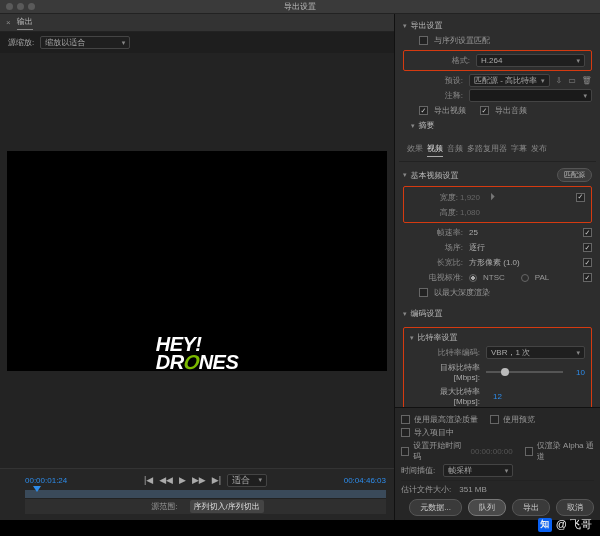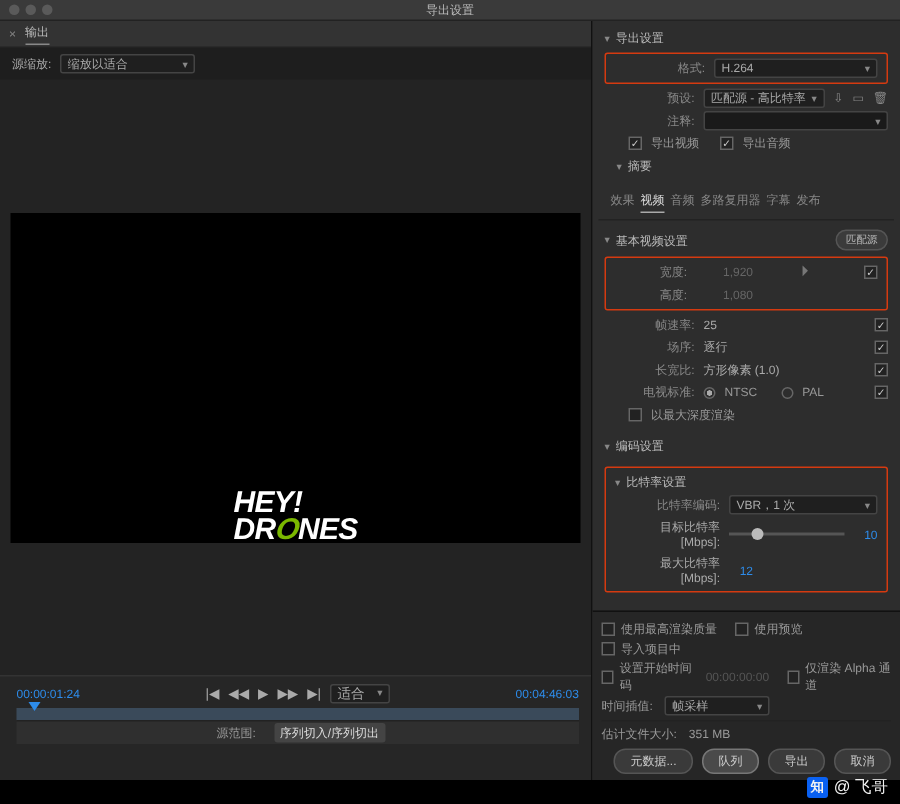"与序列设置匹配" div.kv { html: none -> <div> <span></span> <span>与序列设置匹配</span> </div> }
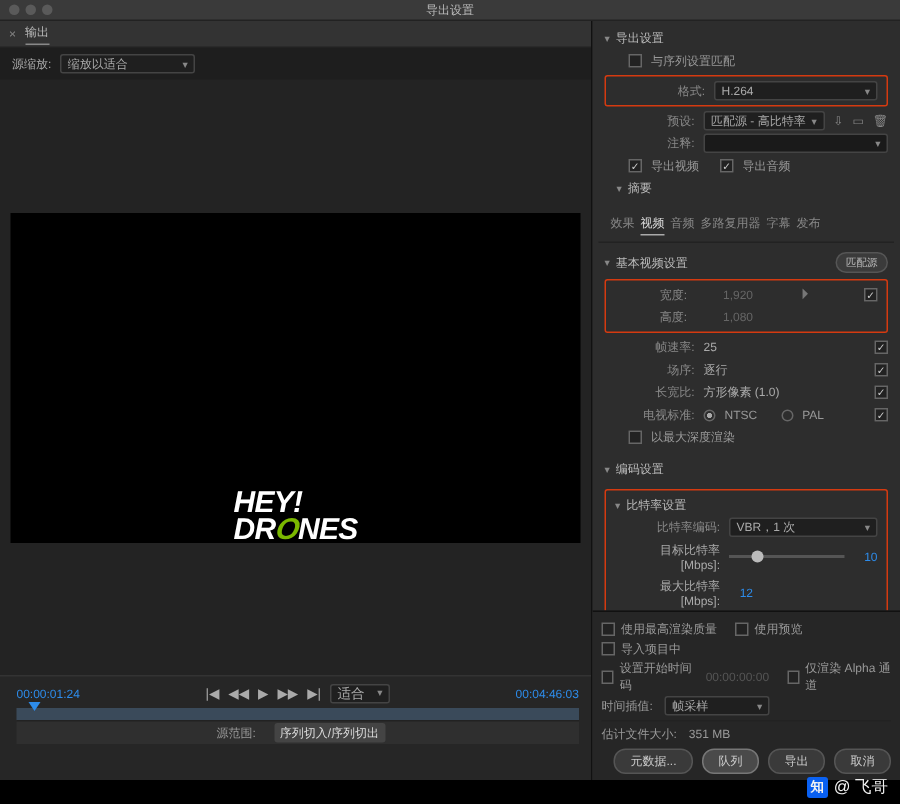"宽度:" .whrow { gap: 24px -> 2px }
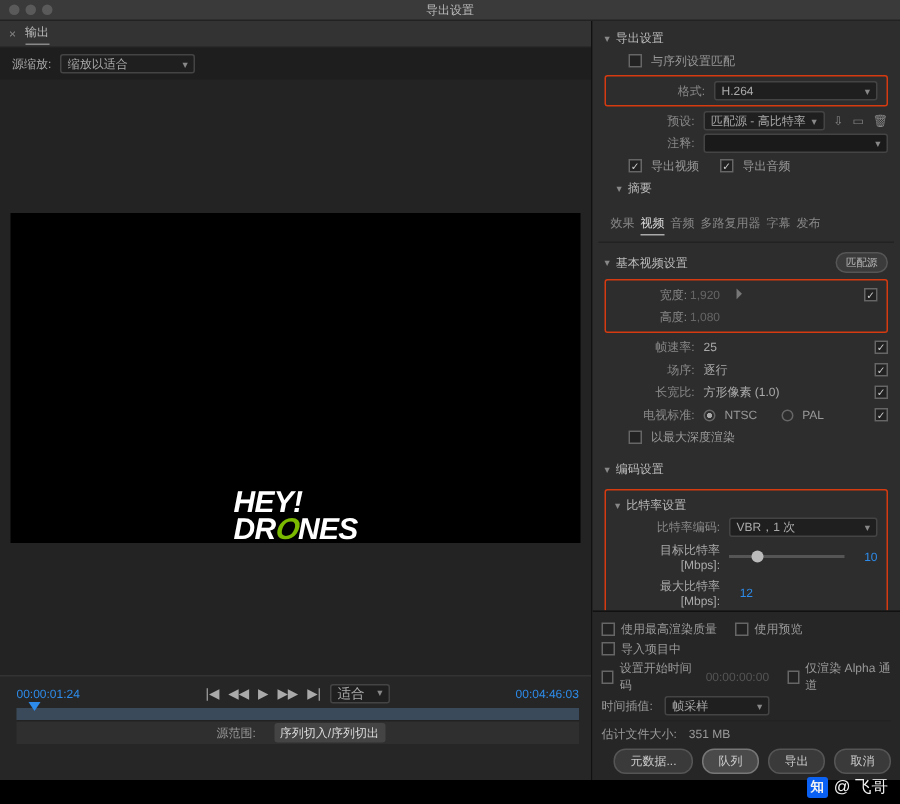"00:00:01:24" .timeline { height: 70px -> 52px; padding: 4px 8px 0 11px -> 4px 8px 0 25px }
